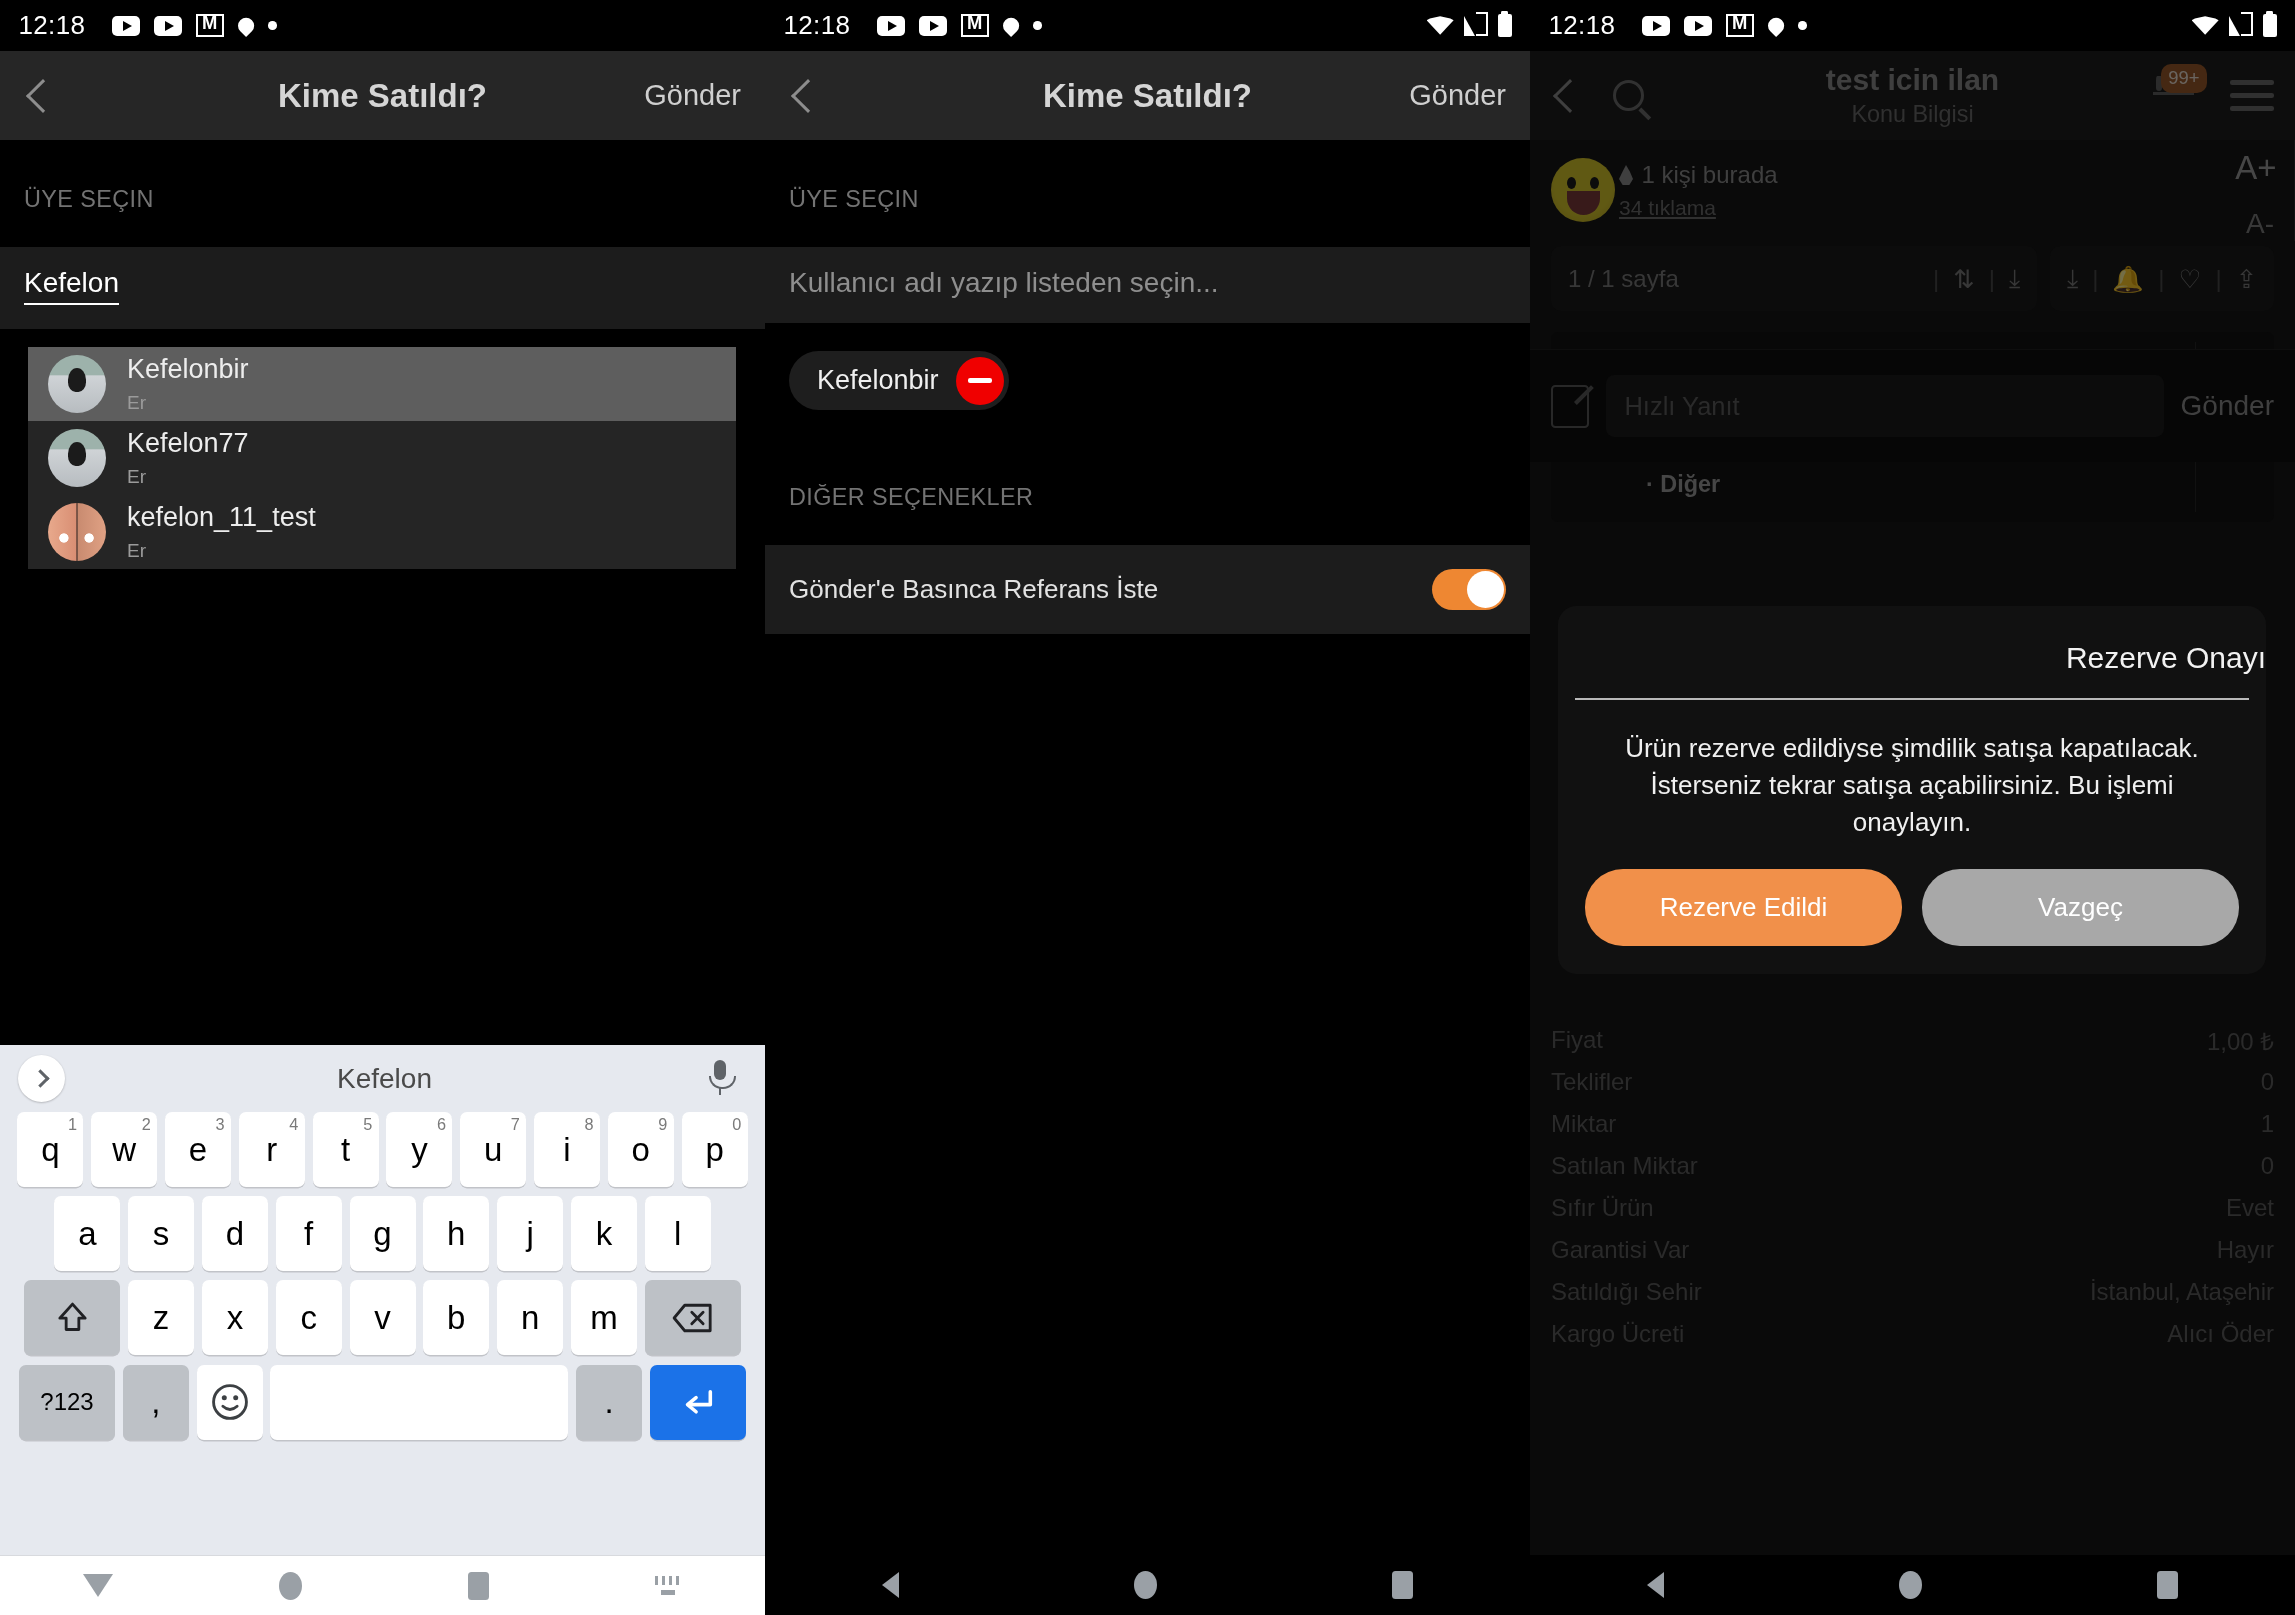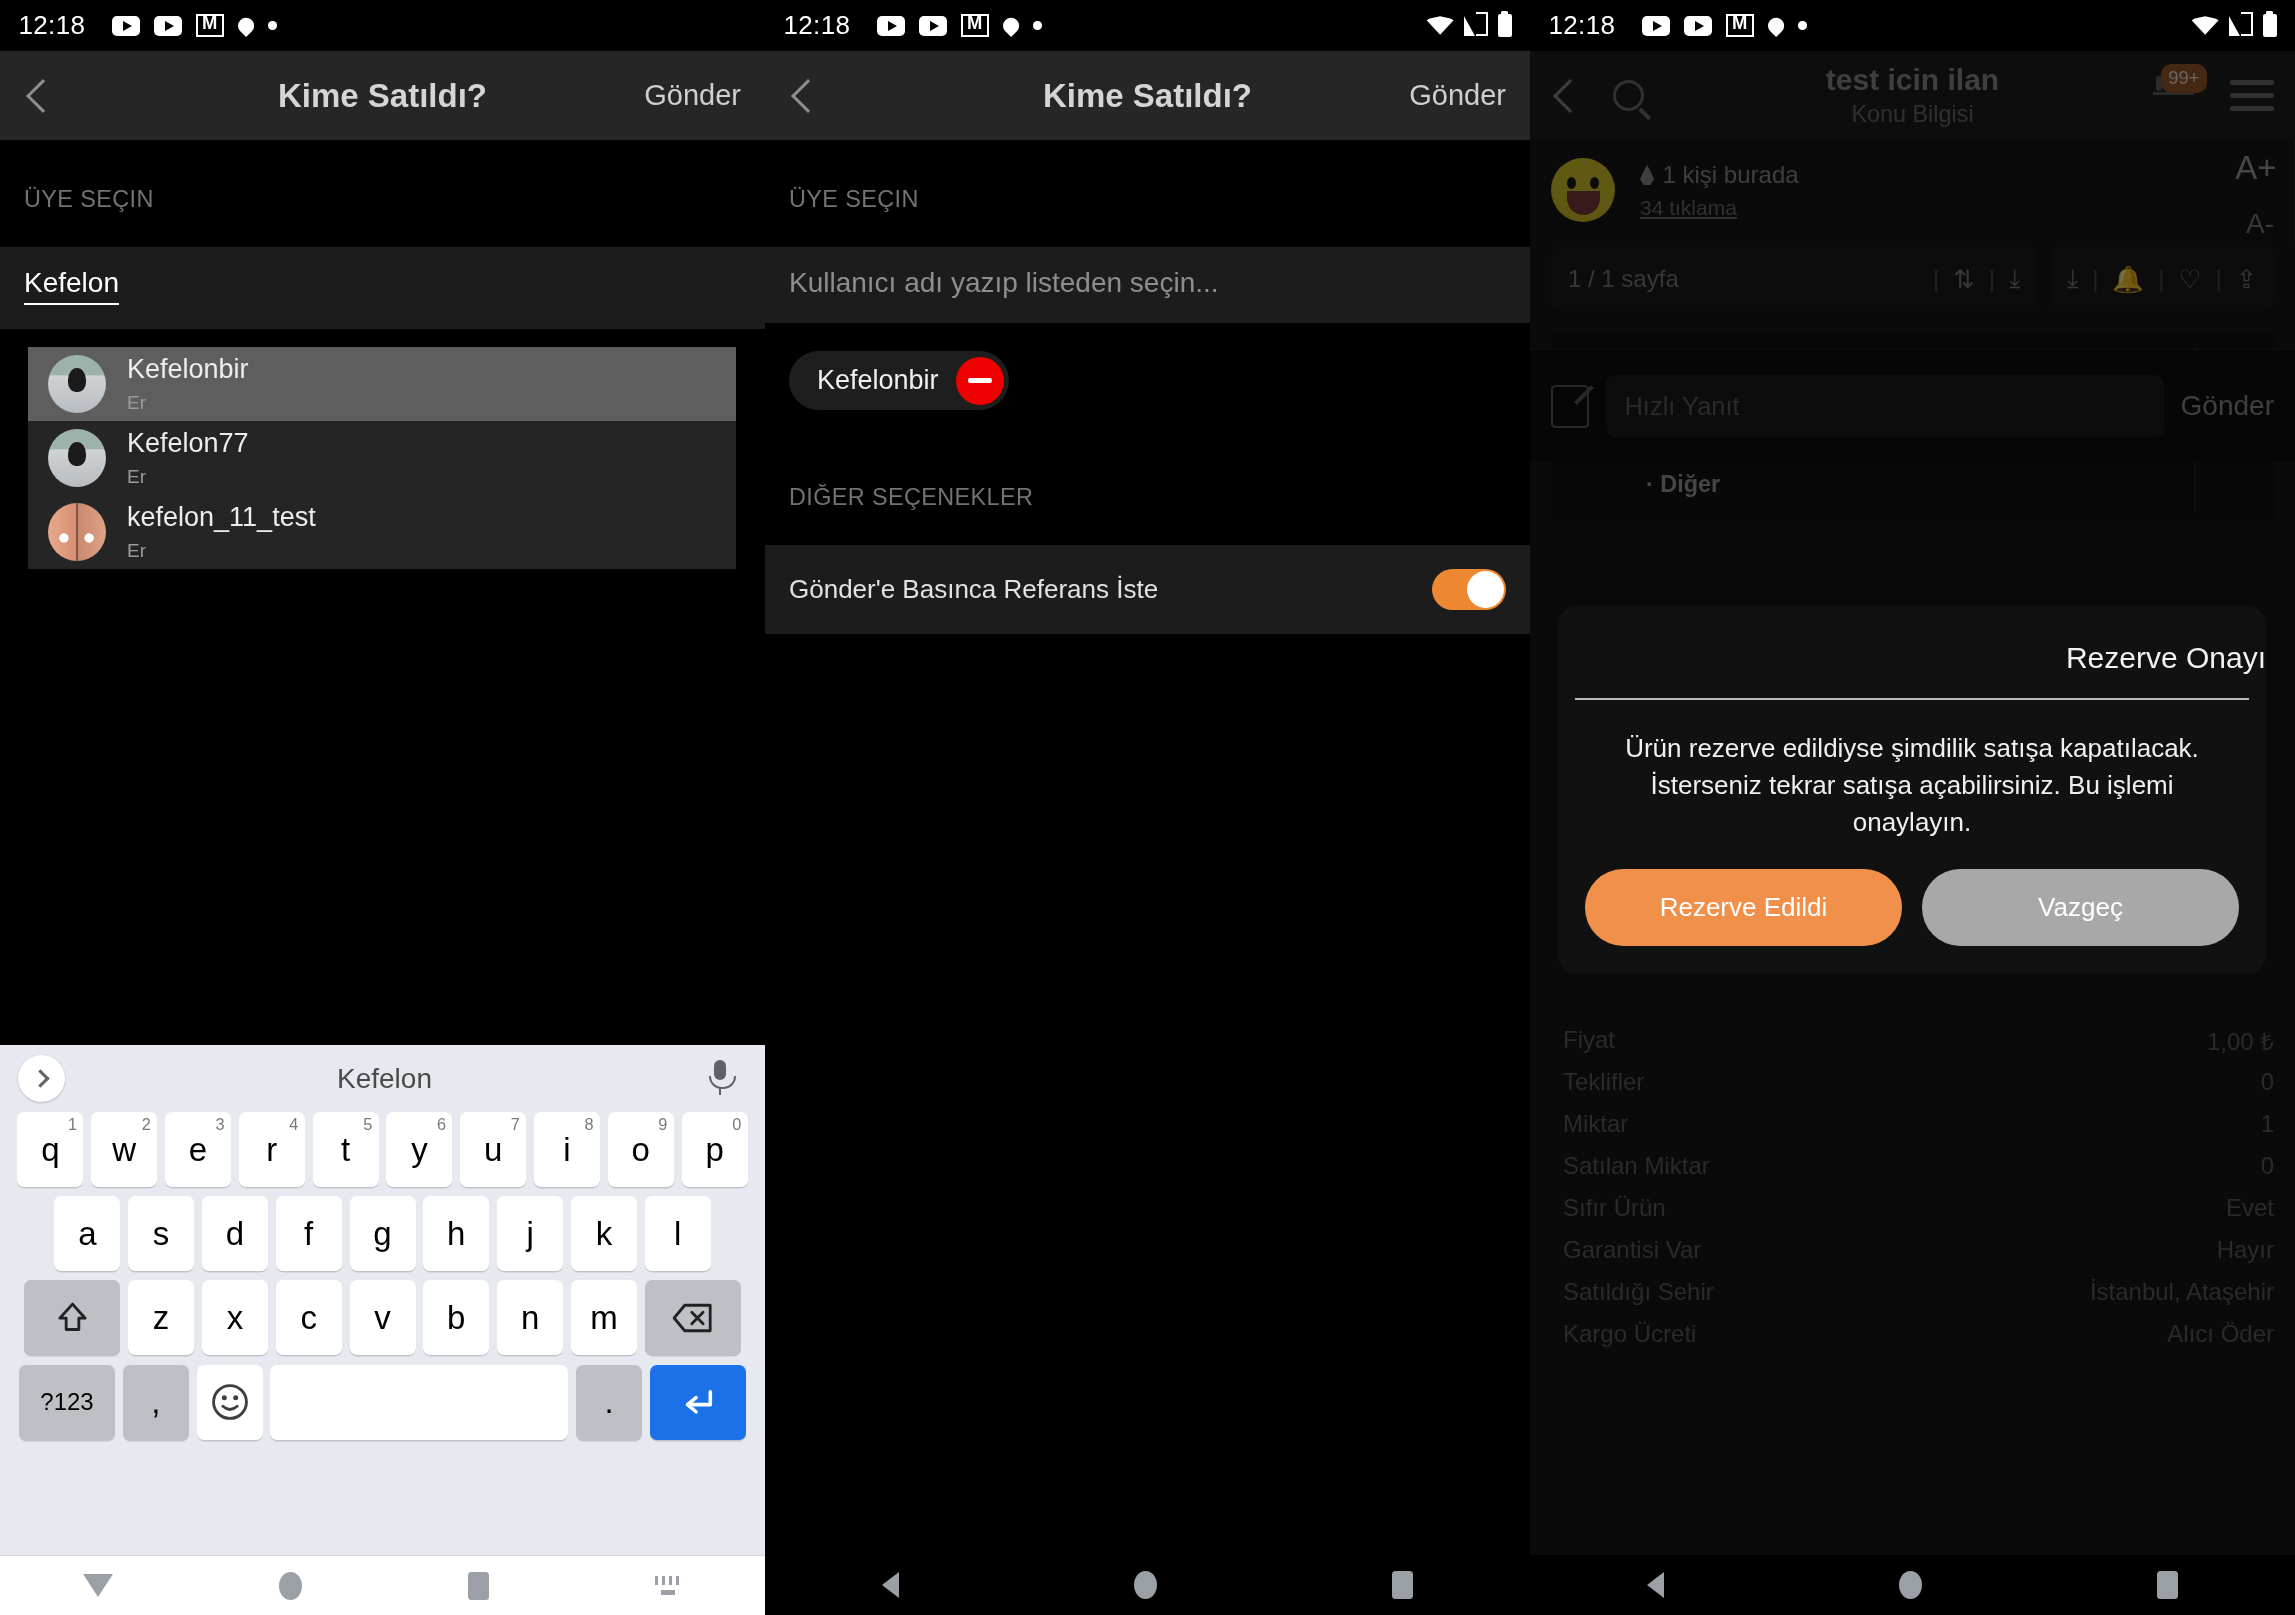"1 kişi burada" .p3-info { gap: 25px -> 4px }
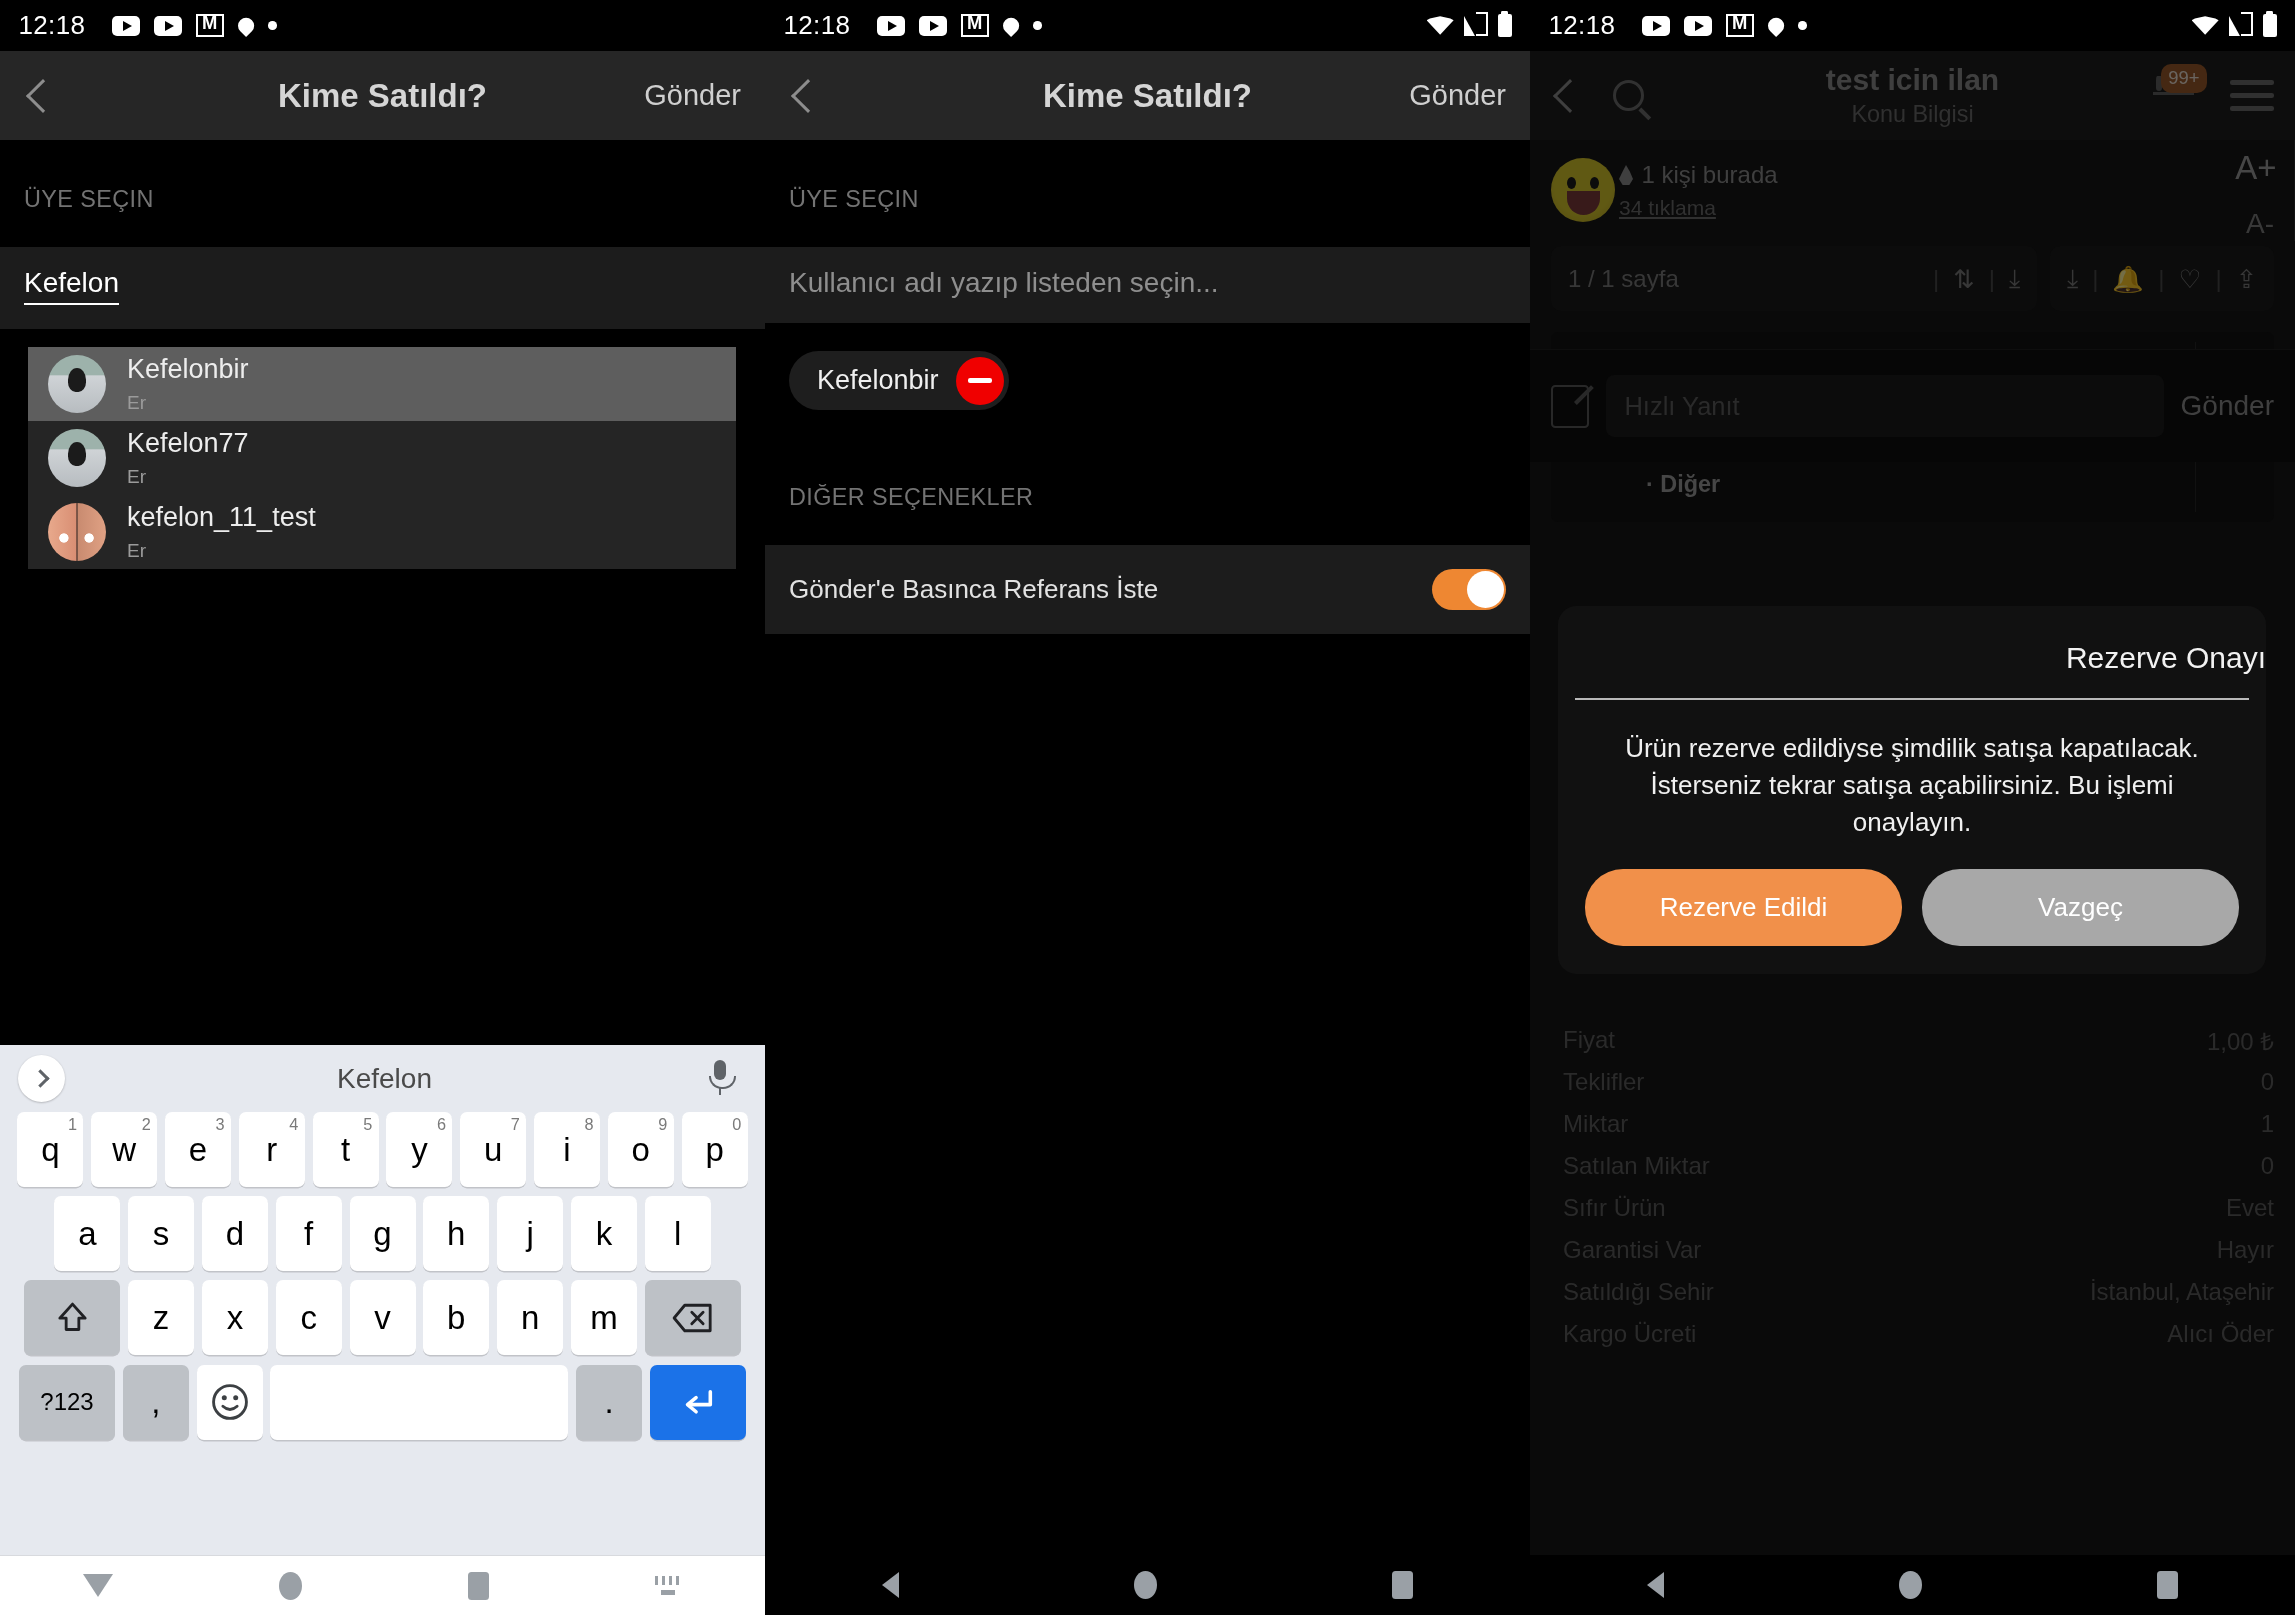"Fiyat" .p3-rows { left: 12px -> 0 }
